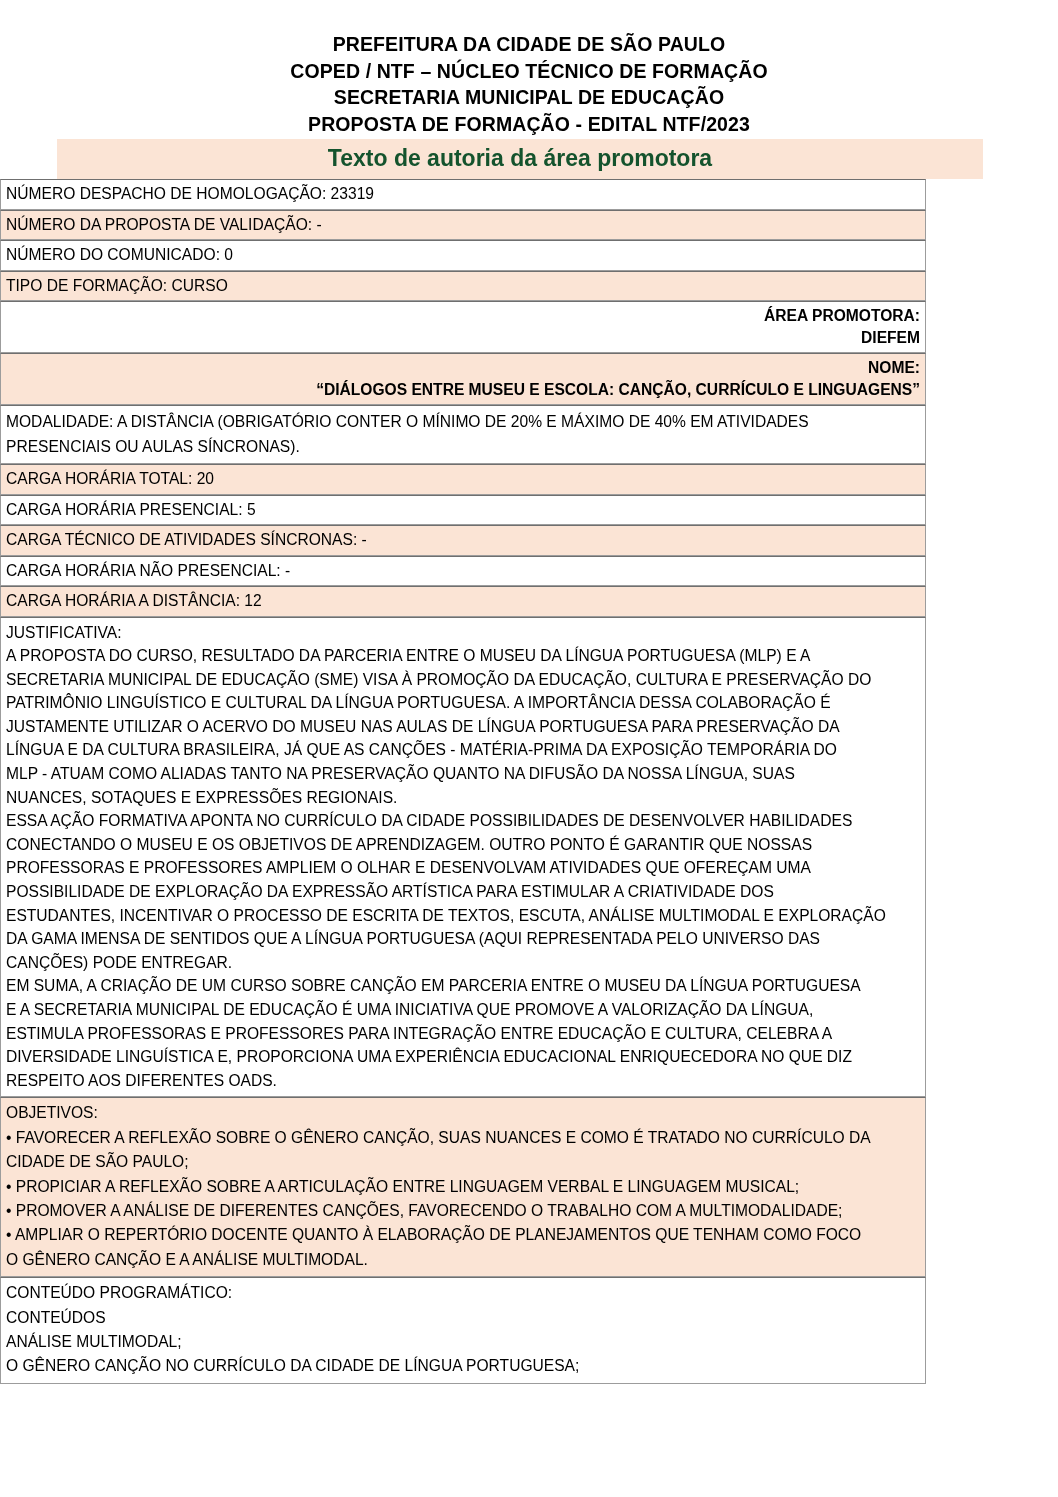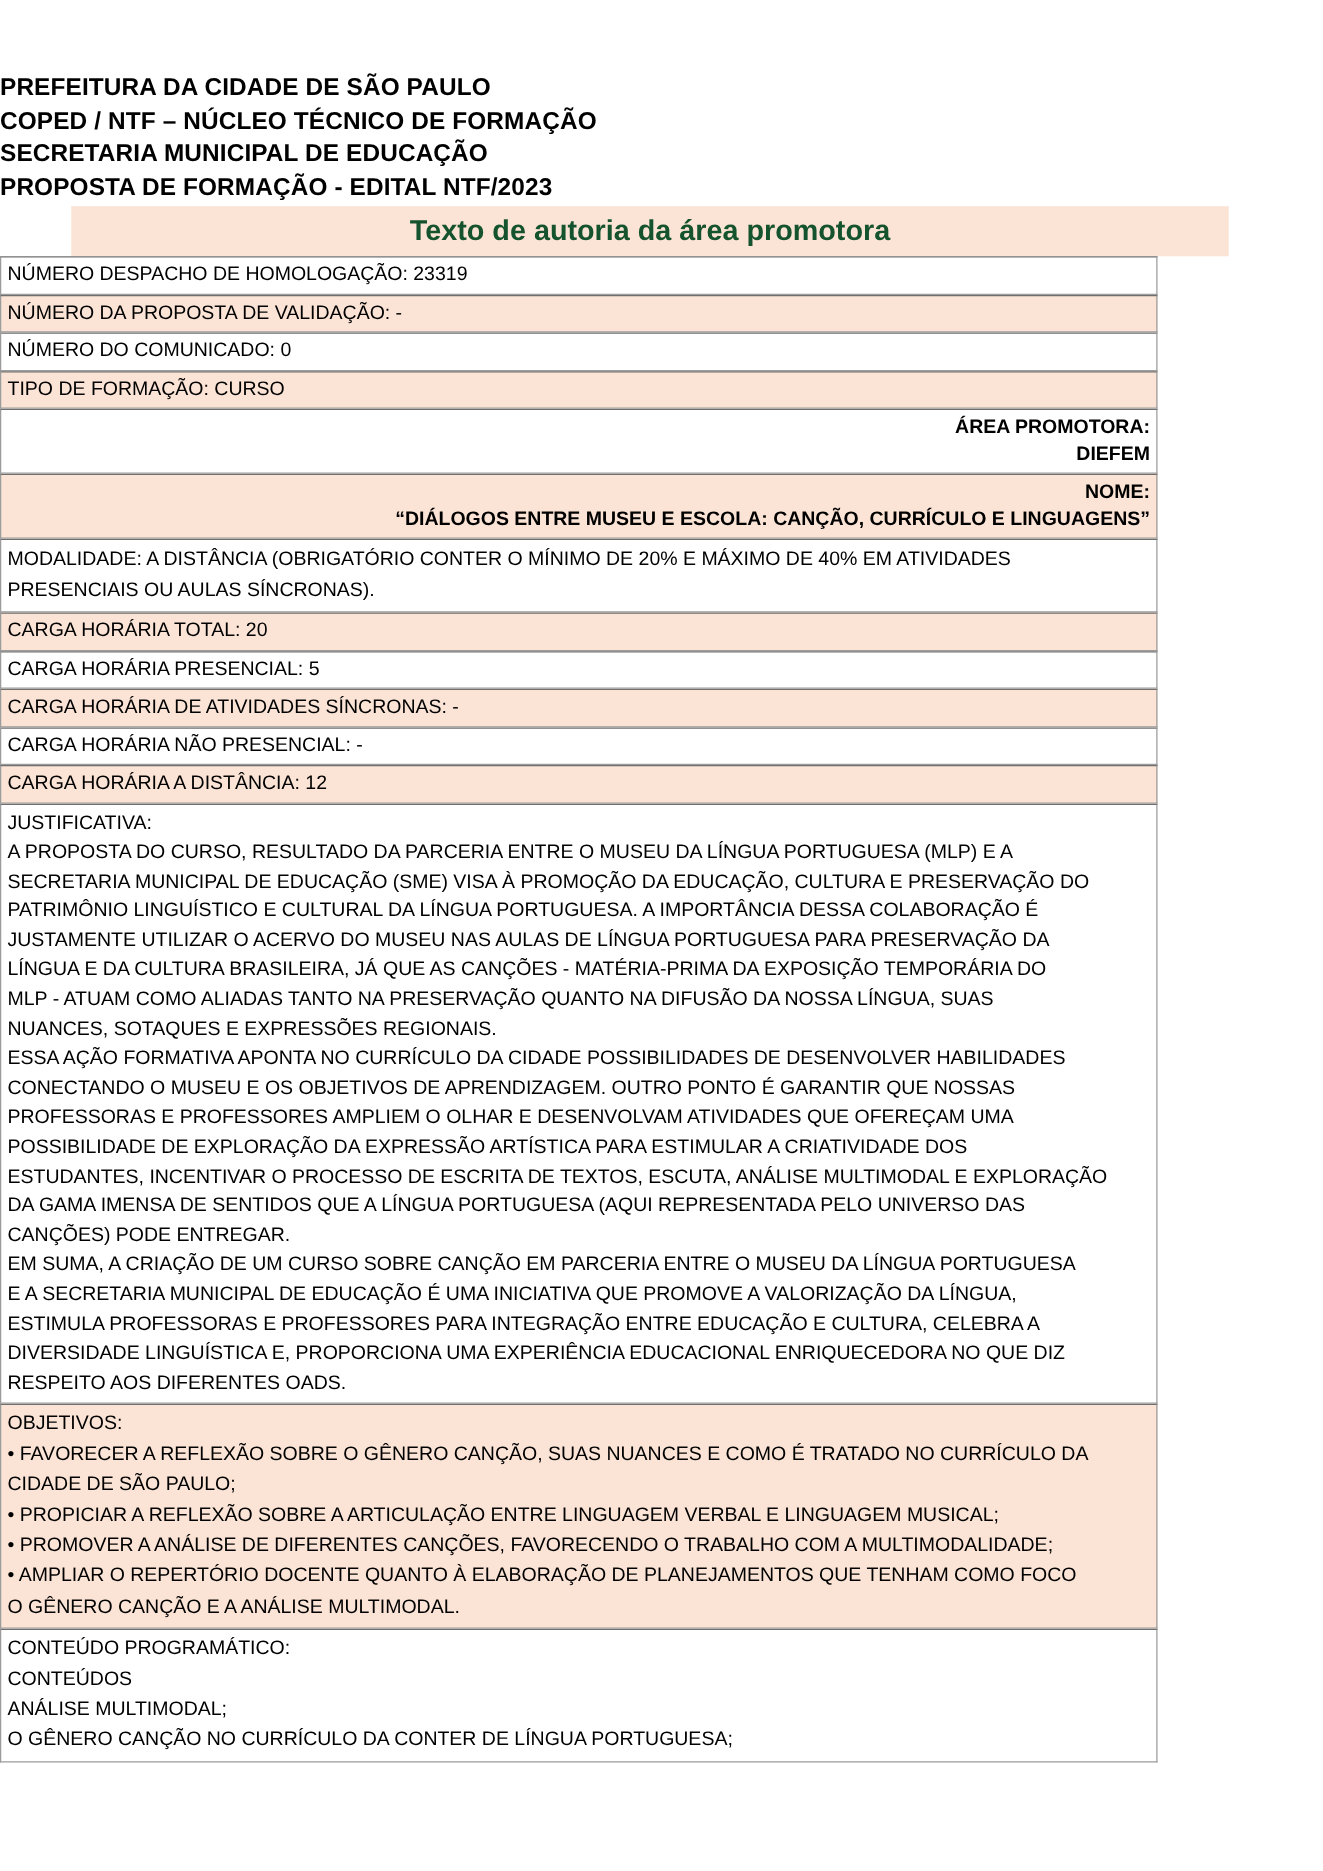"PREFEITURA DA CIDADE DE SÃO" .heading { padding-top: 57px -> 31px; text-align: left -> center }
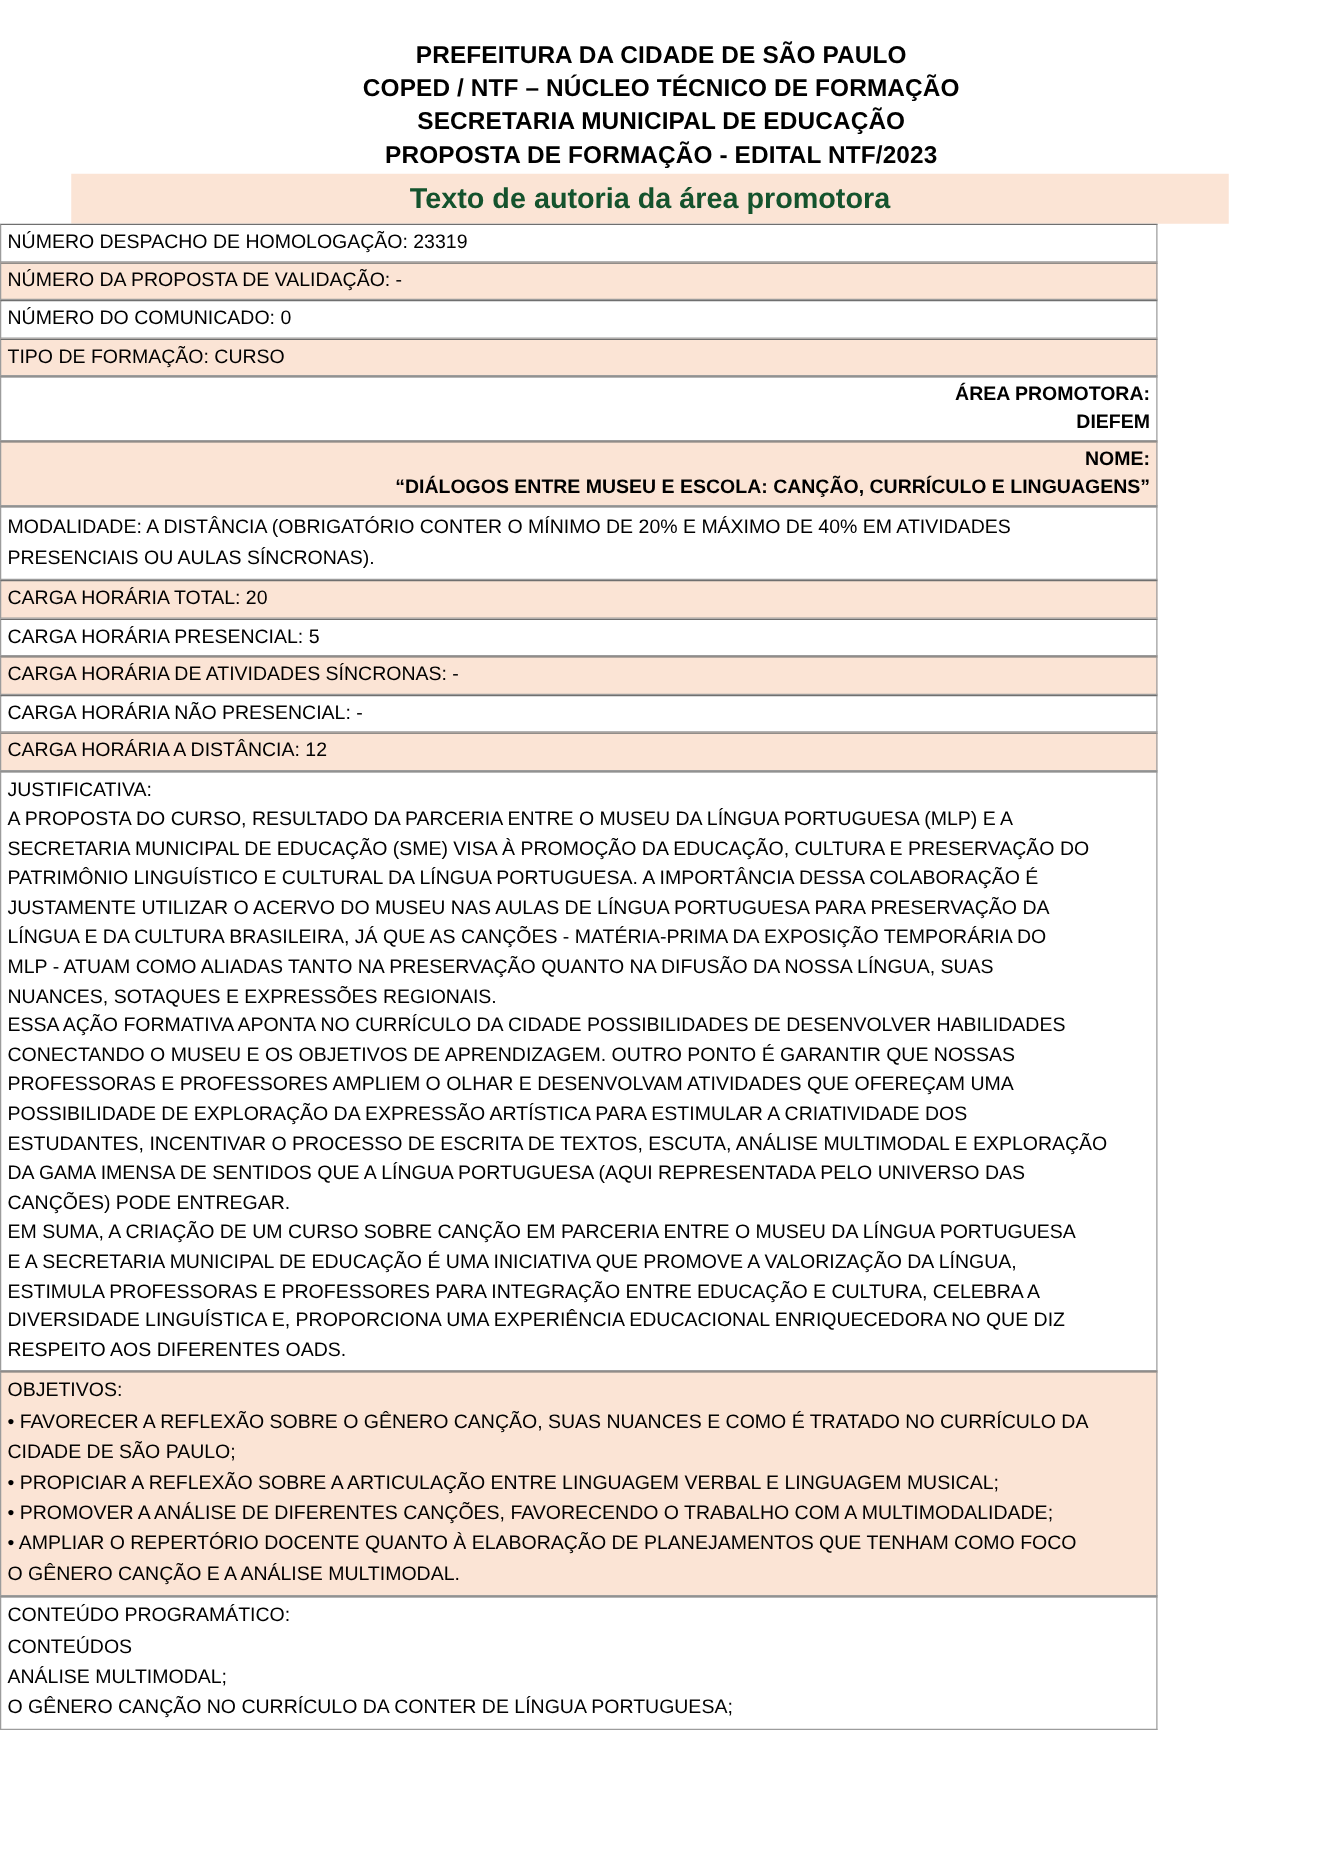"CARGA HORÁRIA DE ATIVIDADES SÍNCRONAS:" span.ln { text: HORÁRIA -> TÉCNICO }
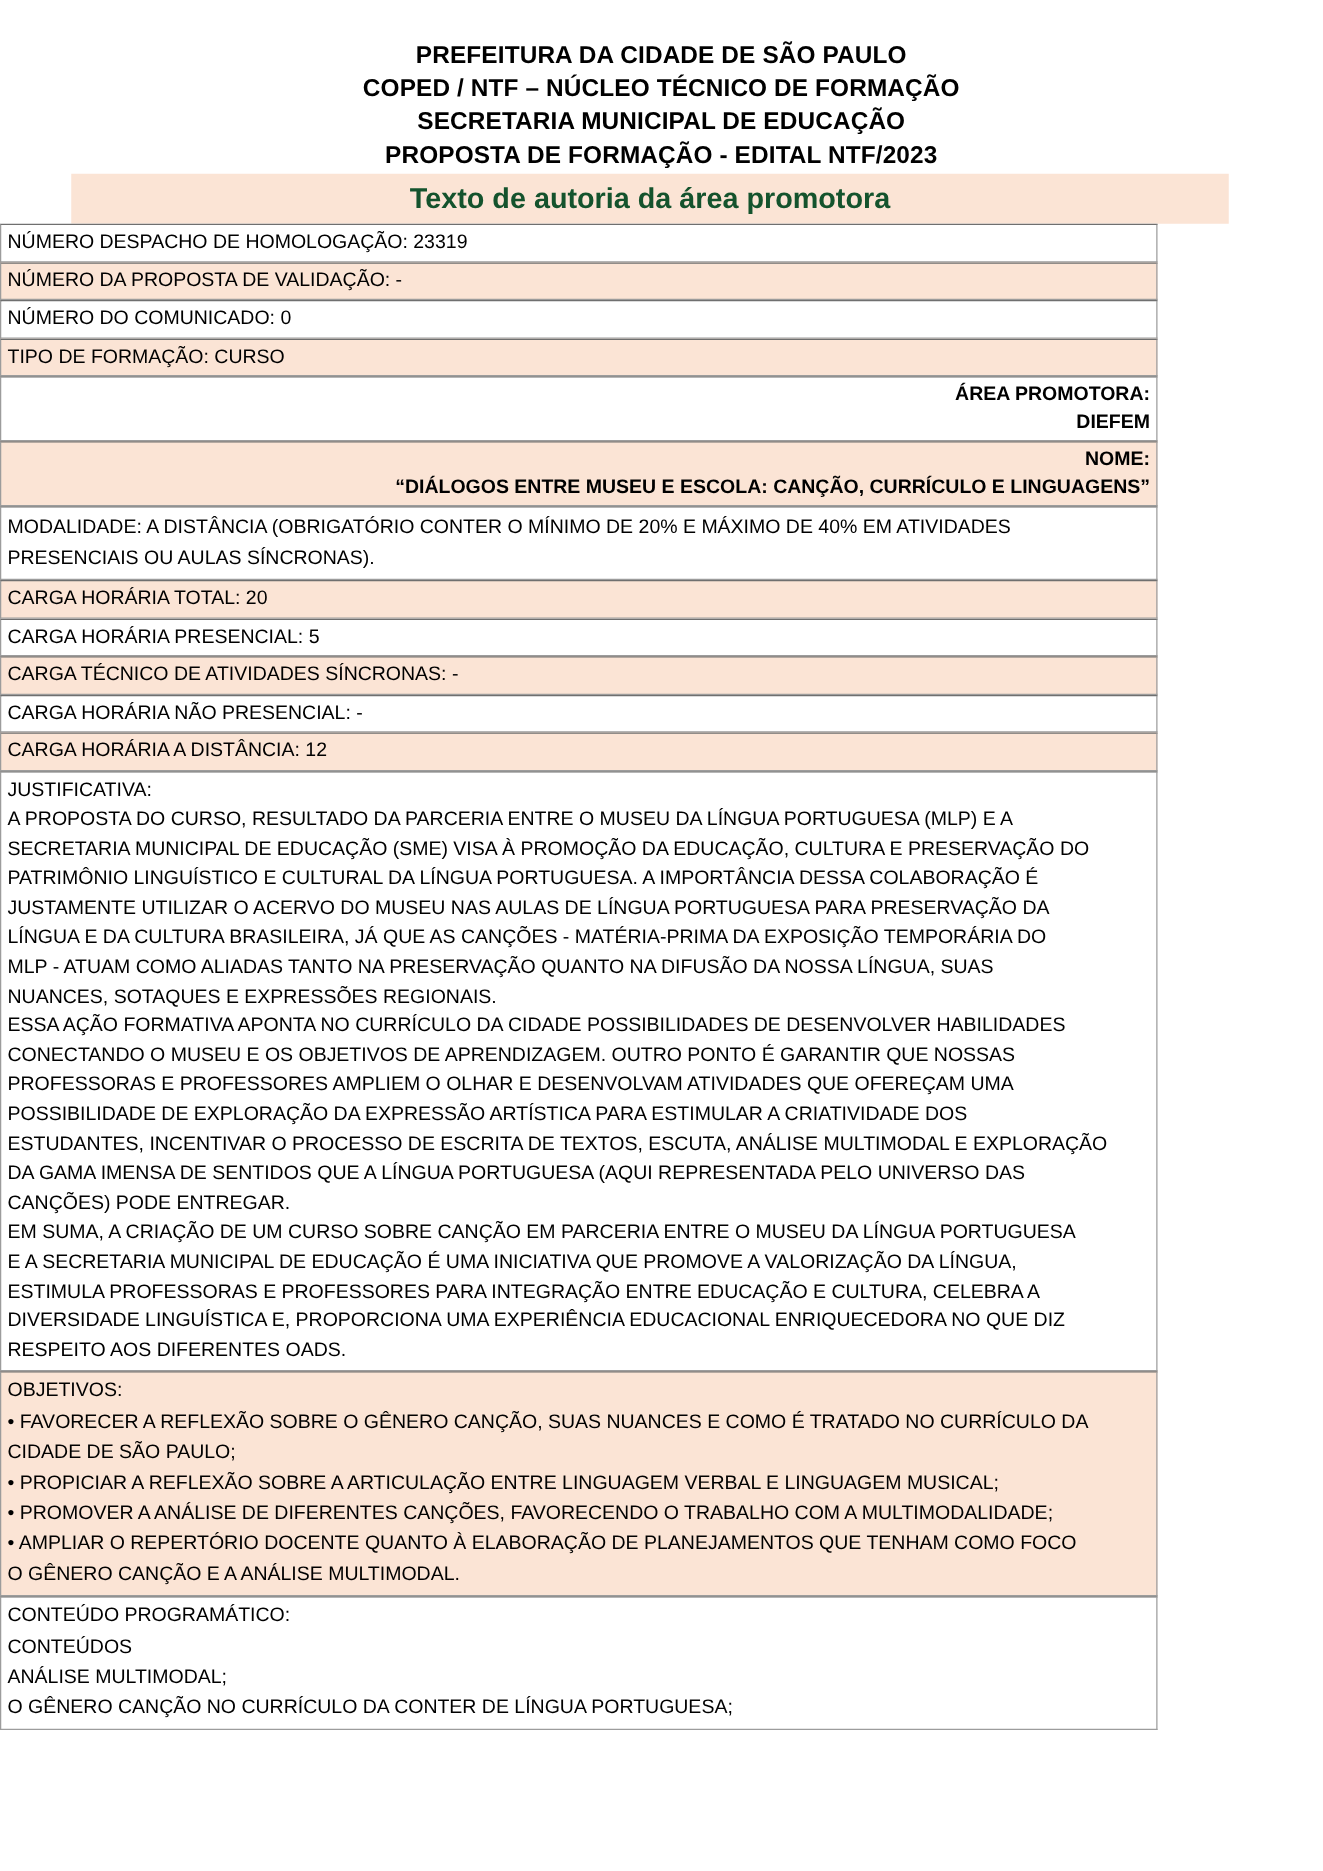"O GÊNERO CANÇÃO NO CURRÍCULO" span.ln { text: CONTER -> CIDADE }
